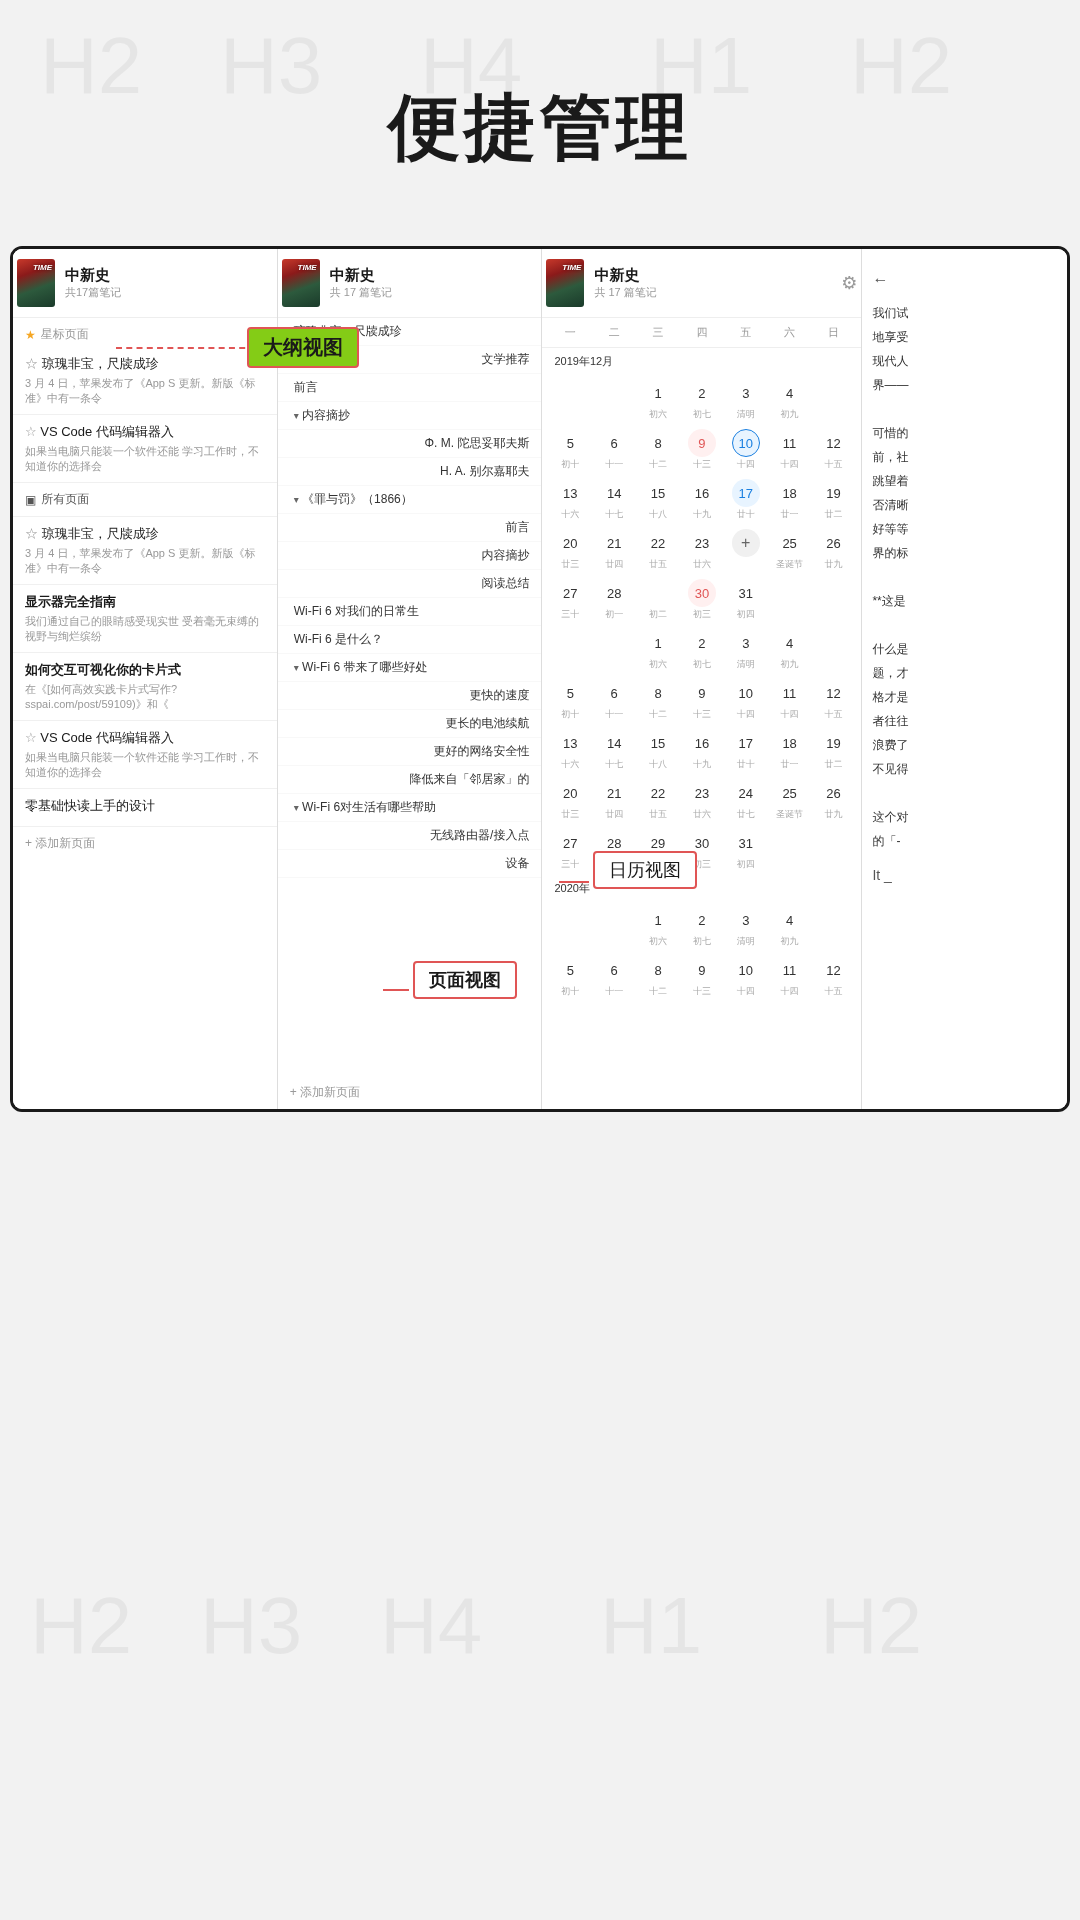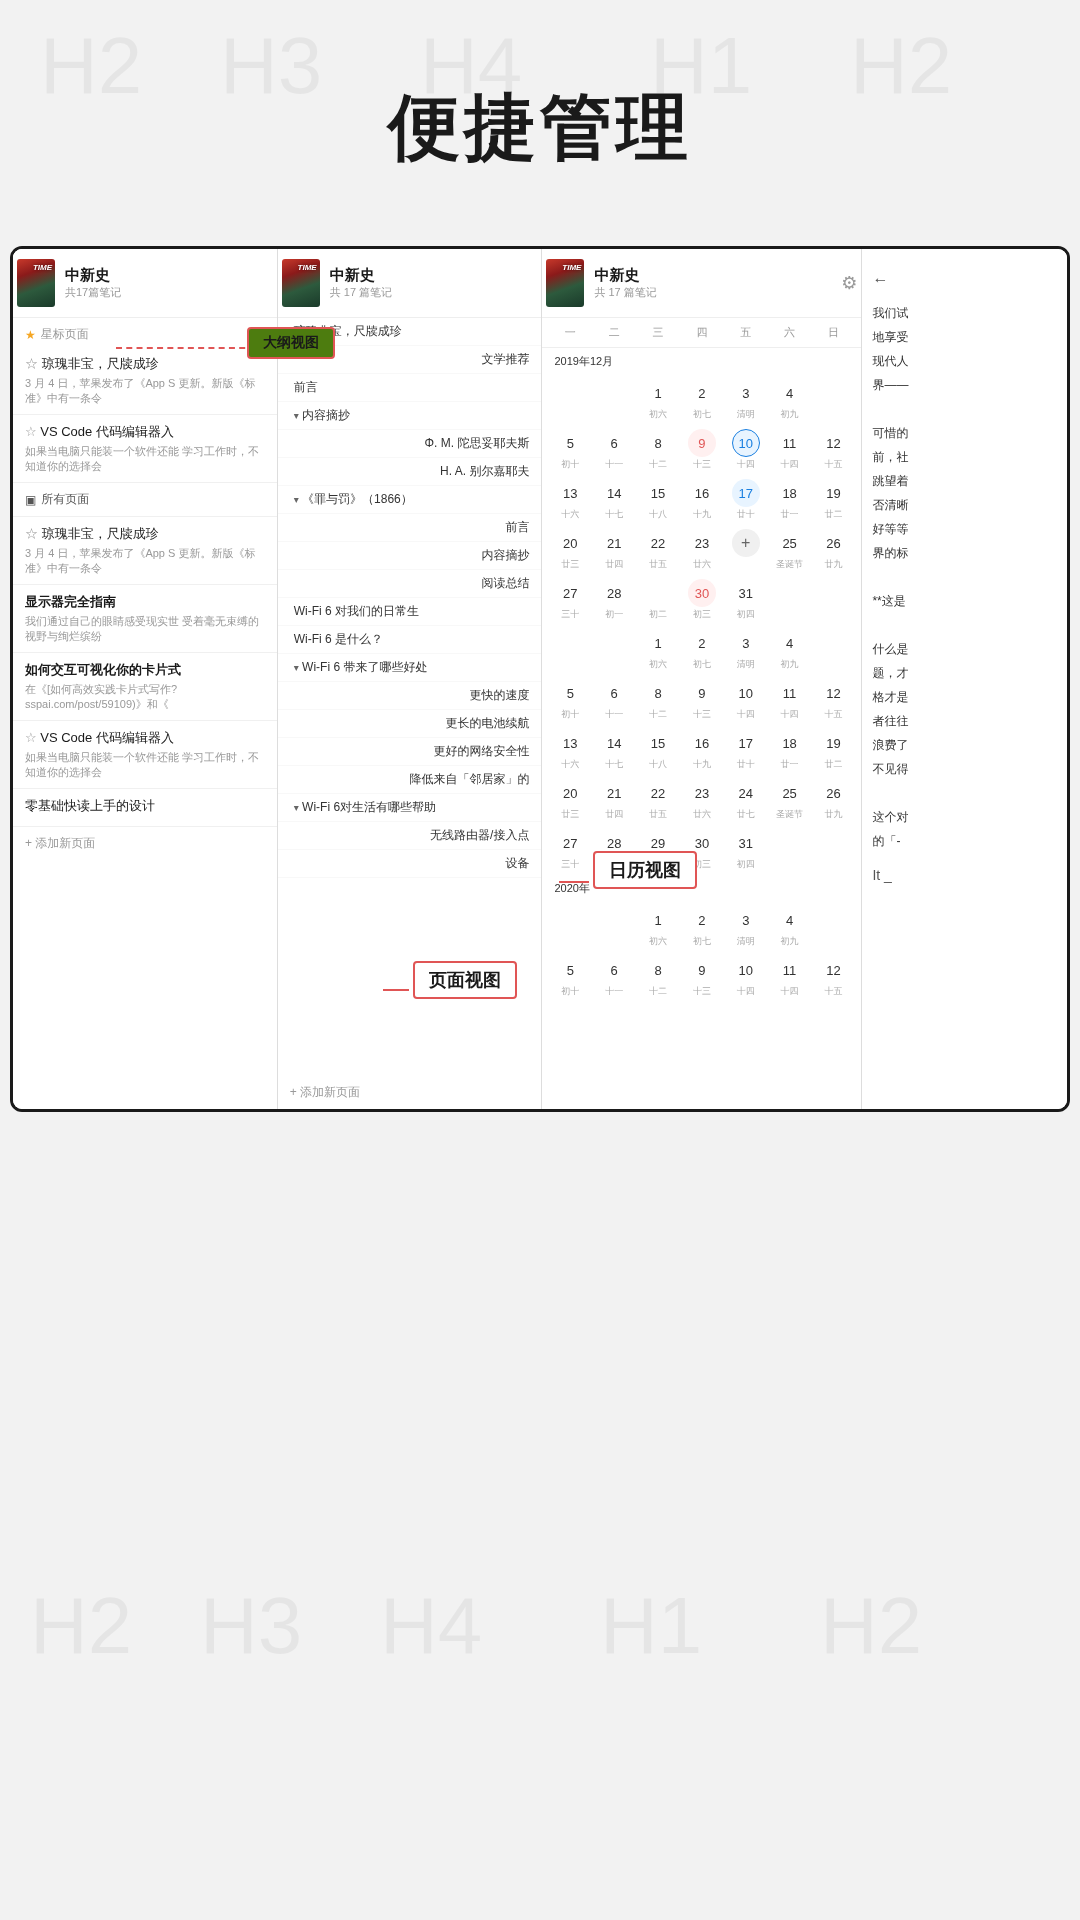"大纲视图" .outline-label-box { background: #4d7c0f -> #84cc16; font-size: 14px -> 20px }
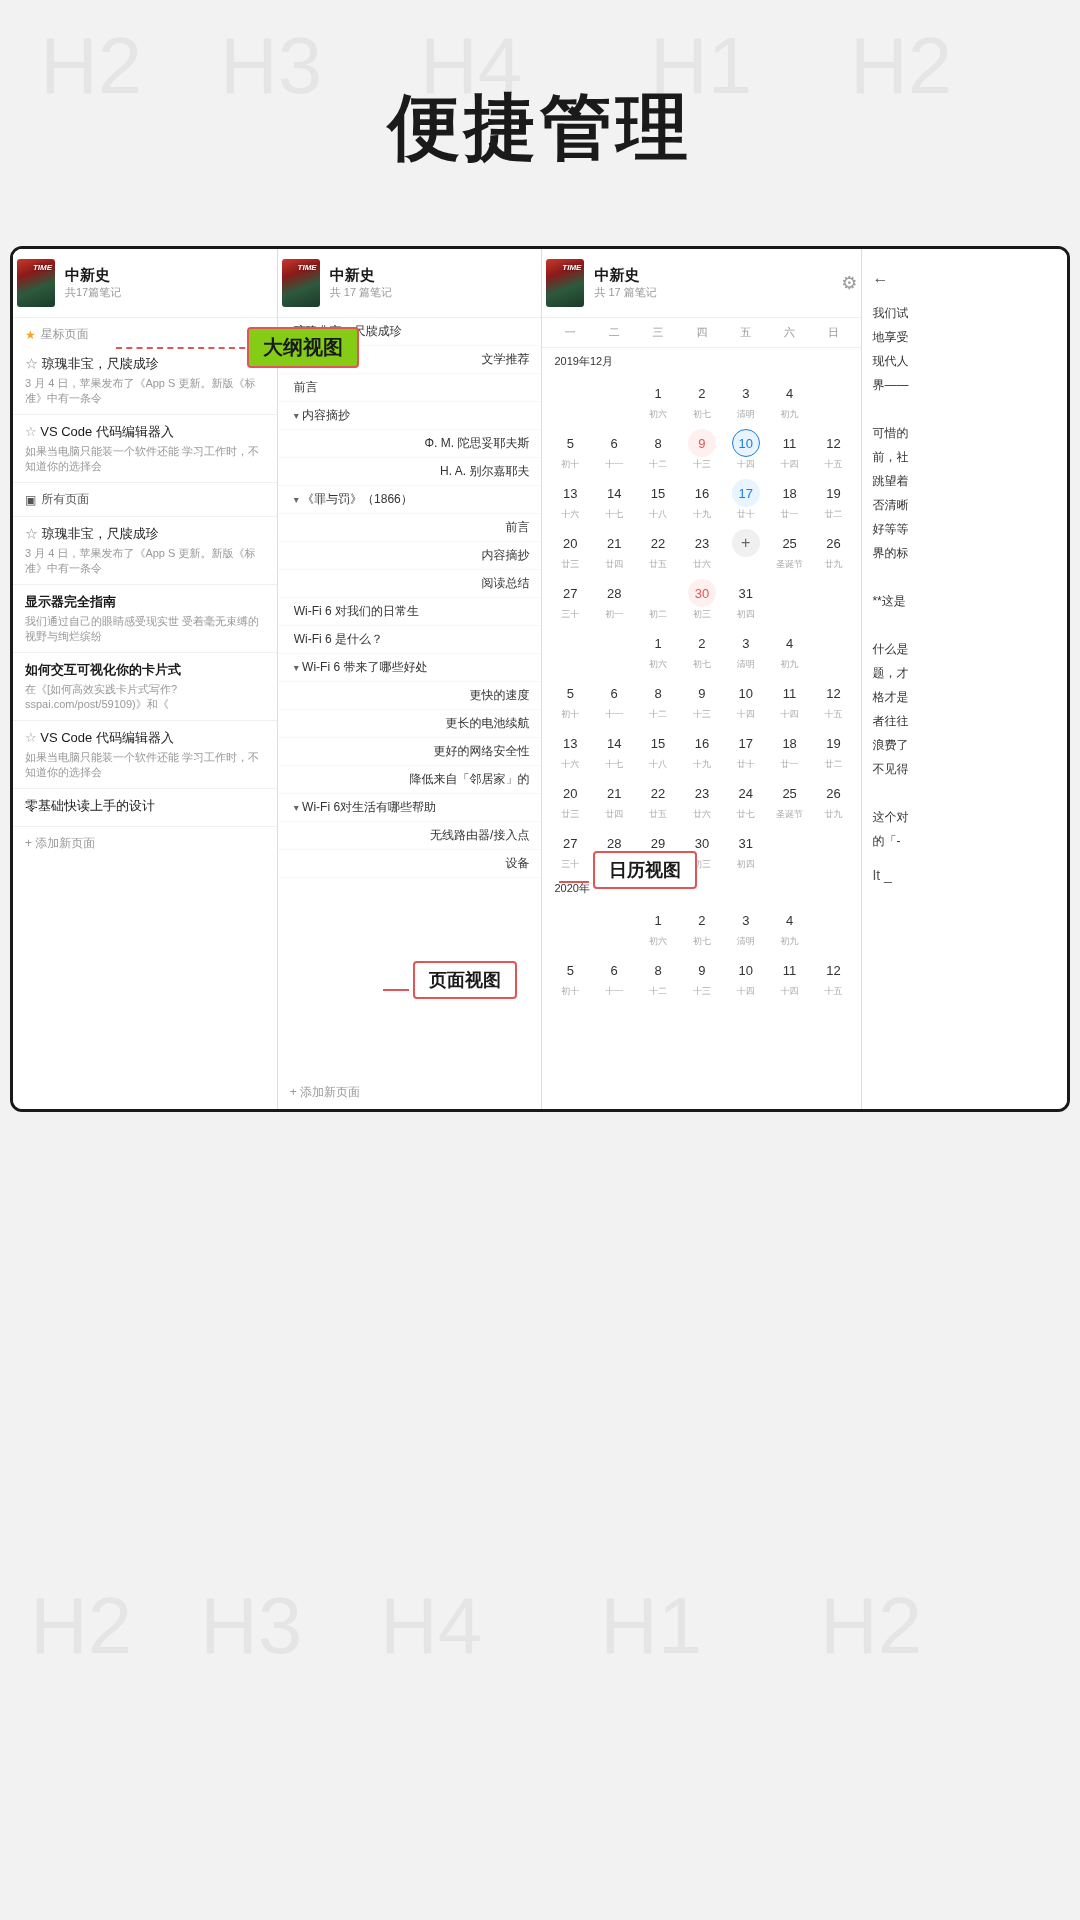"日历视图" .calendar-label-box { font-weight: 700 -> 400 }
